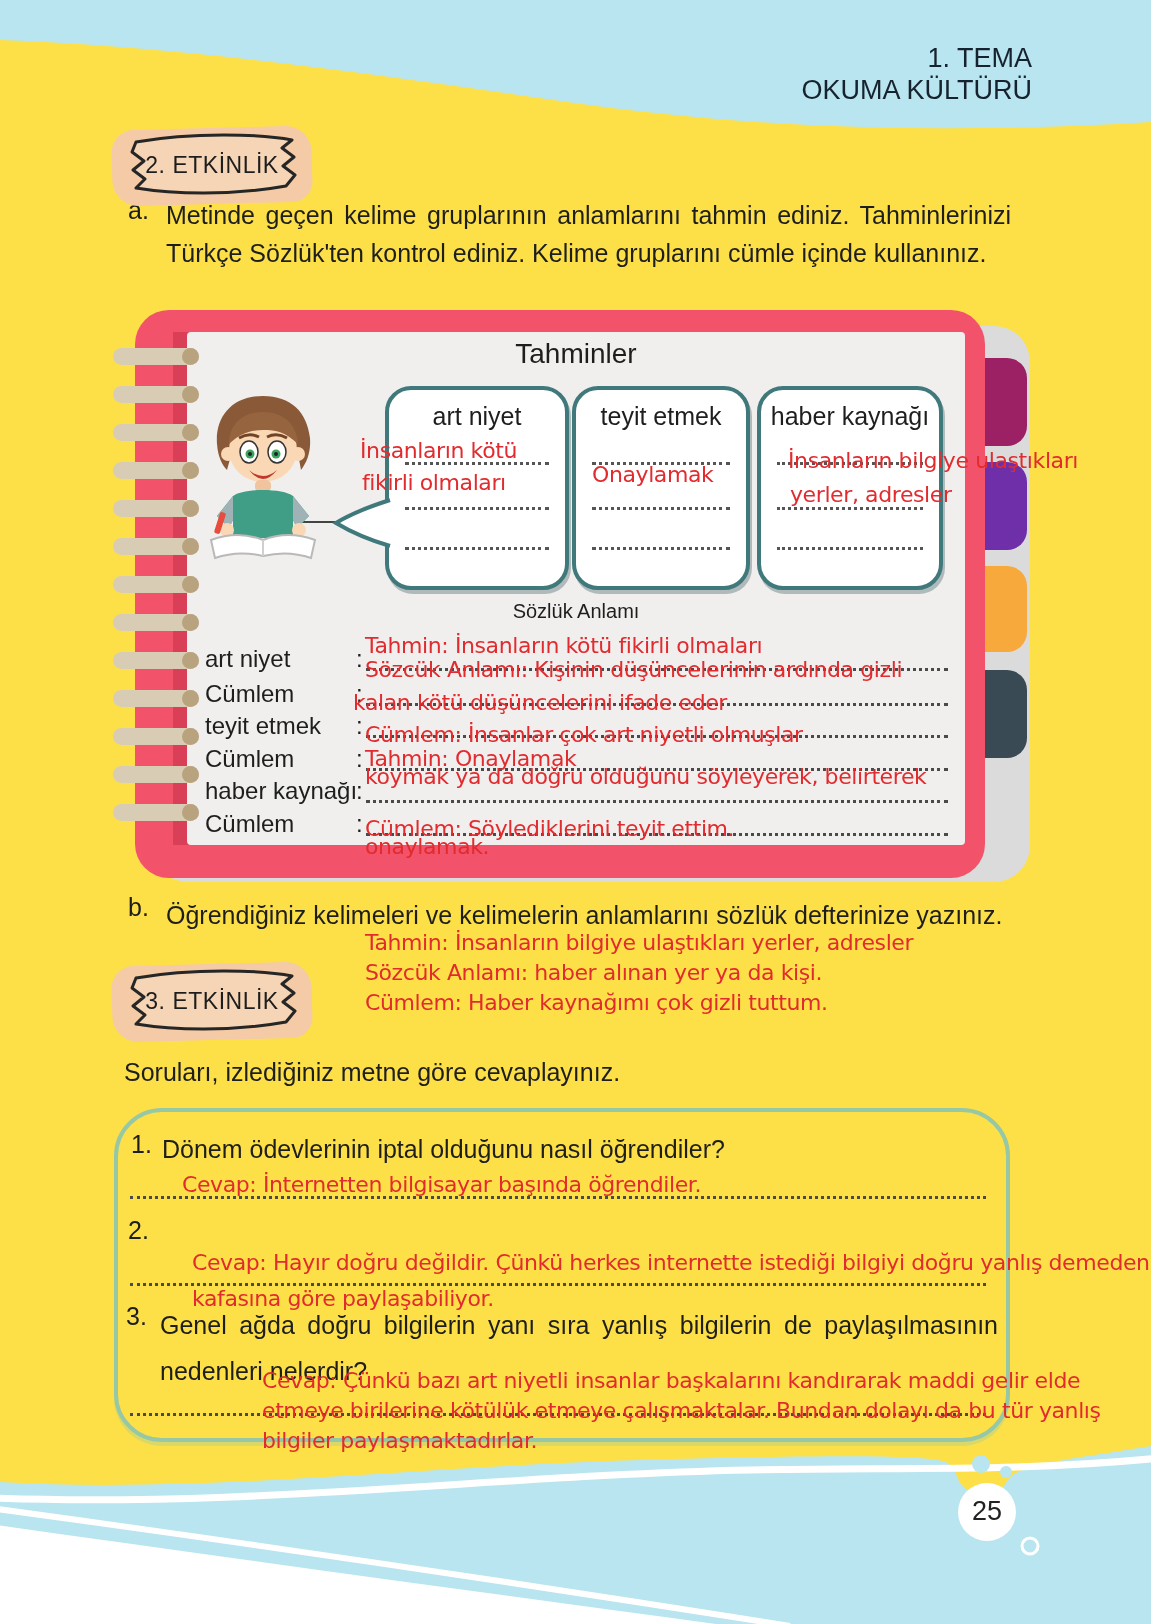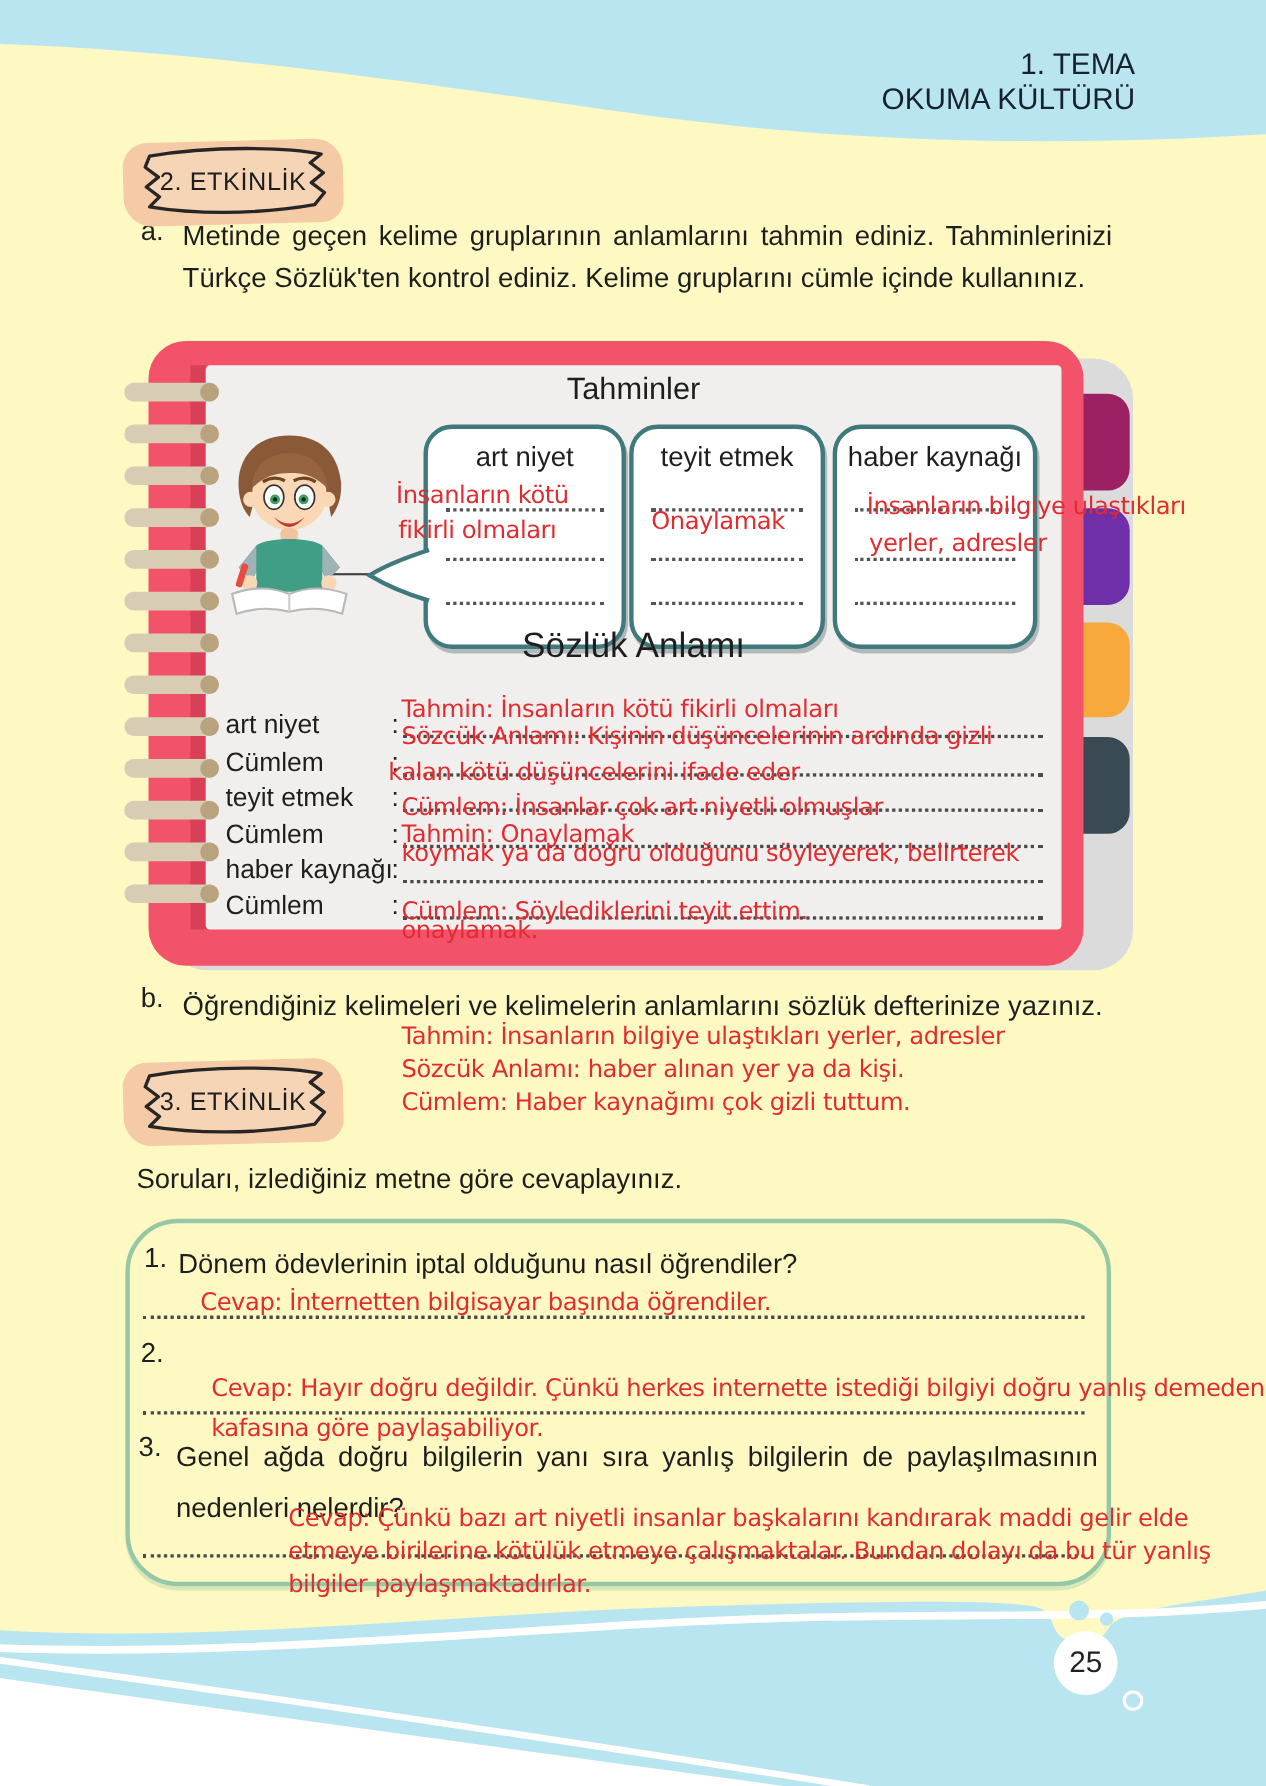"1. TEMA" #page { background: #fef9c3 -> #fde047 }
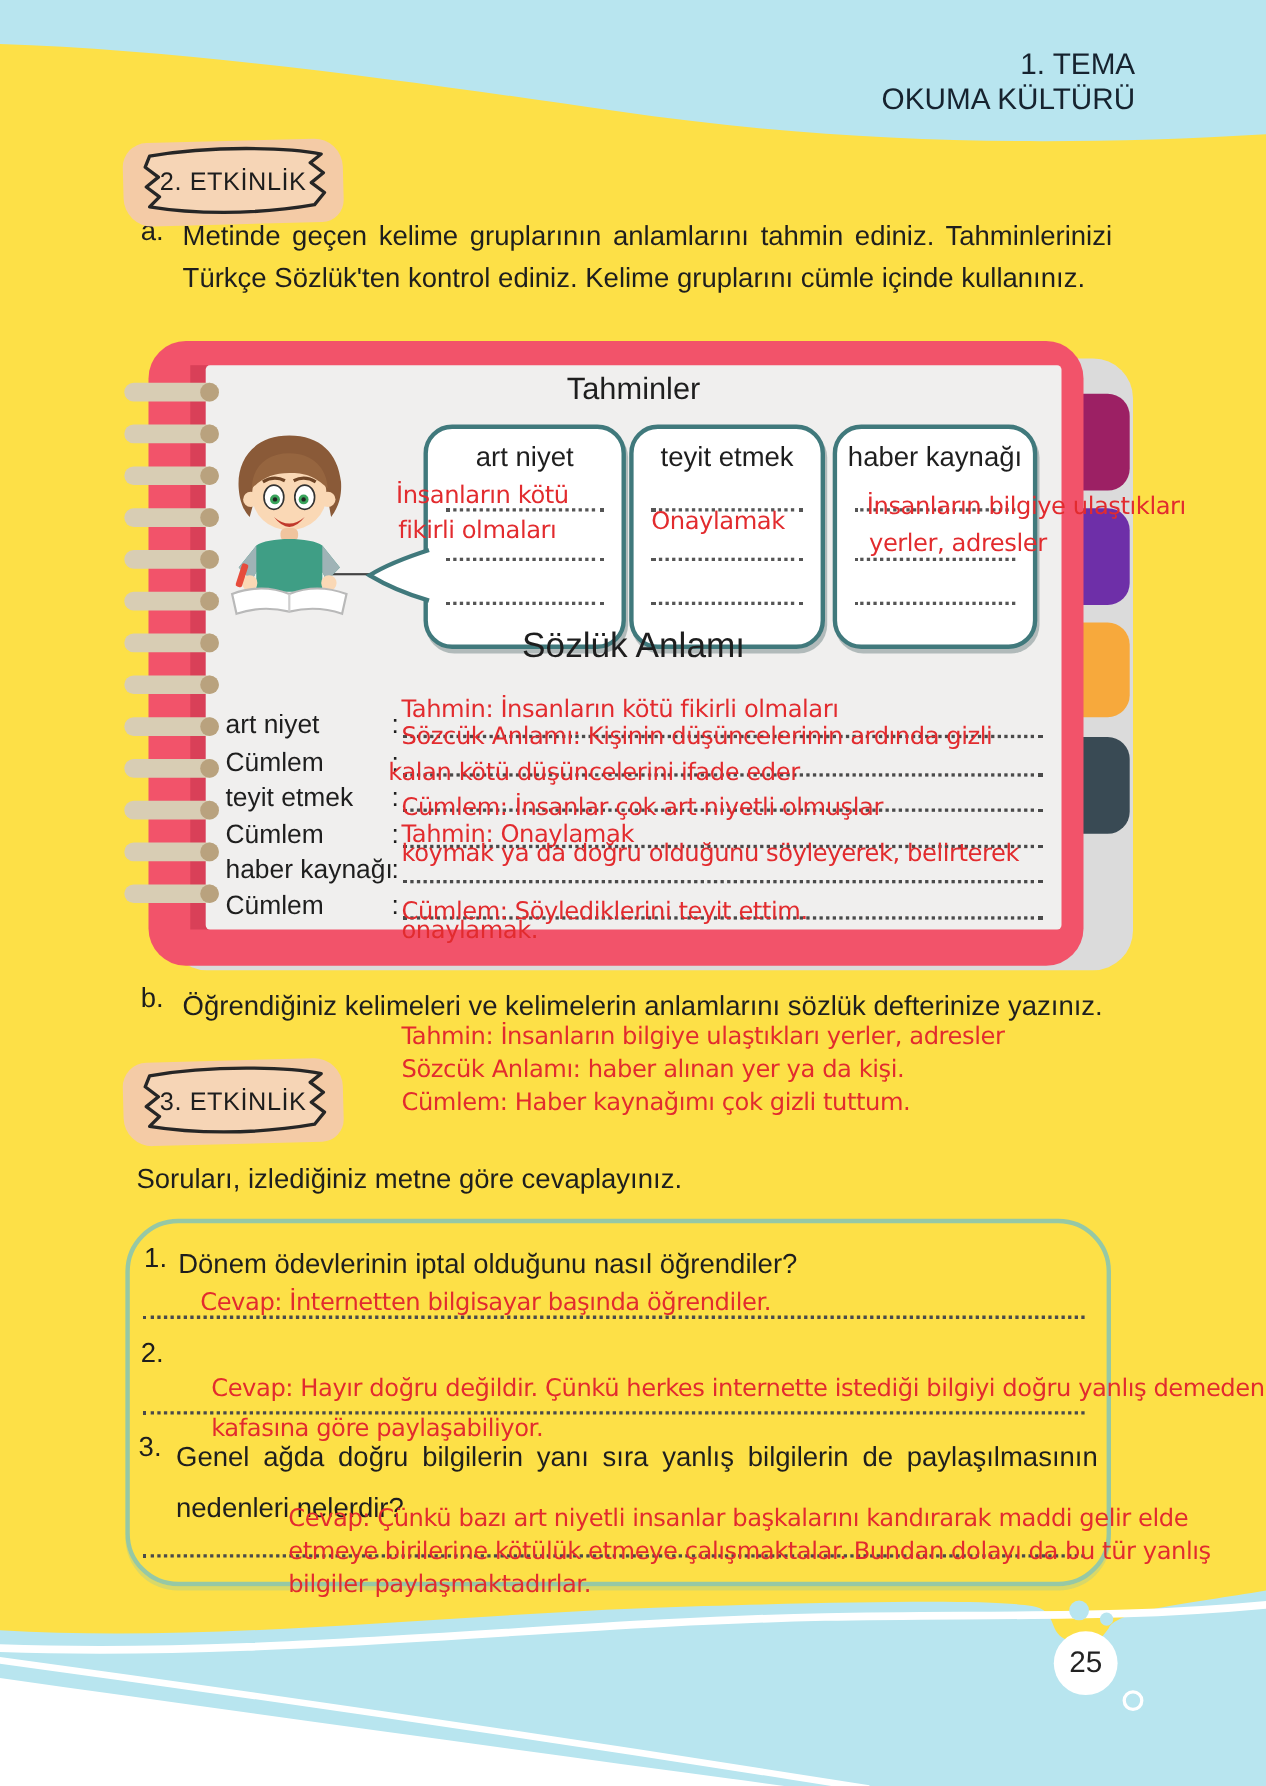"Sözlük Anlamı" div.abs { font-size: 32px -> 20px; top: 568px -> 600px }
